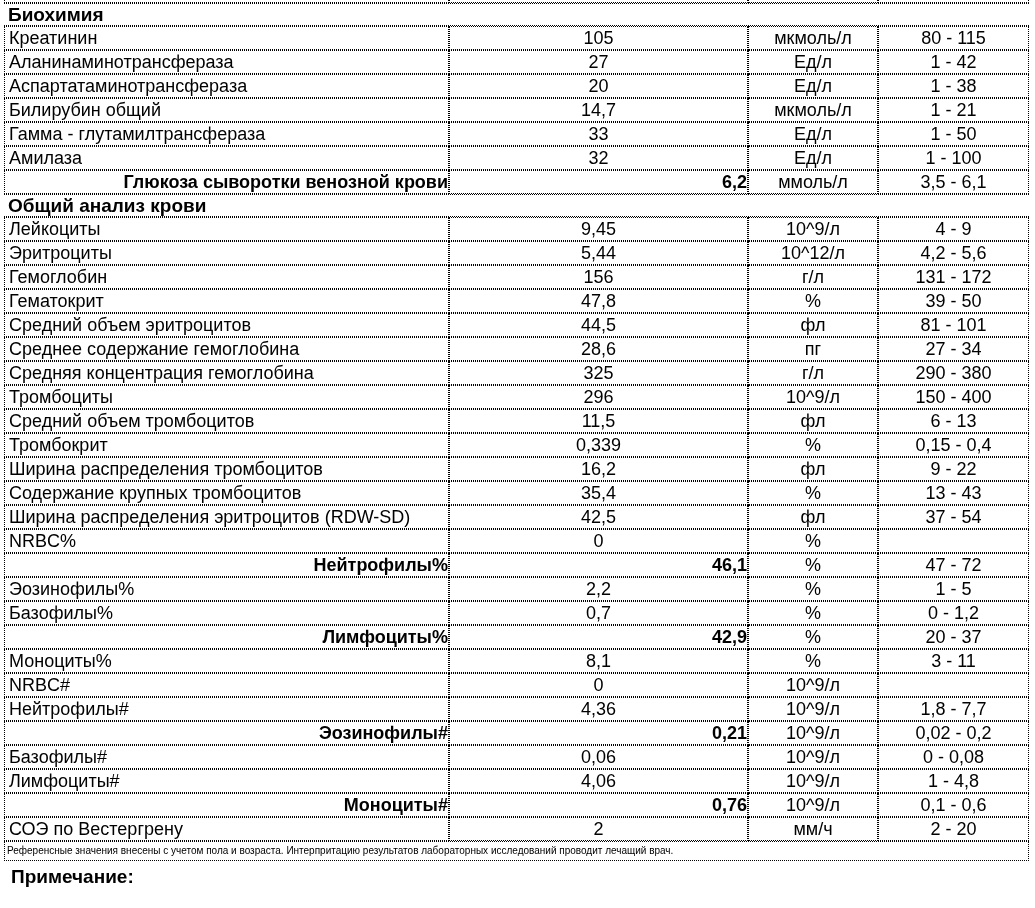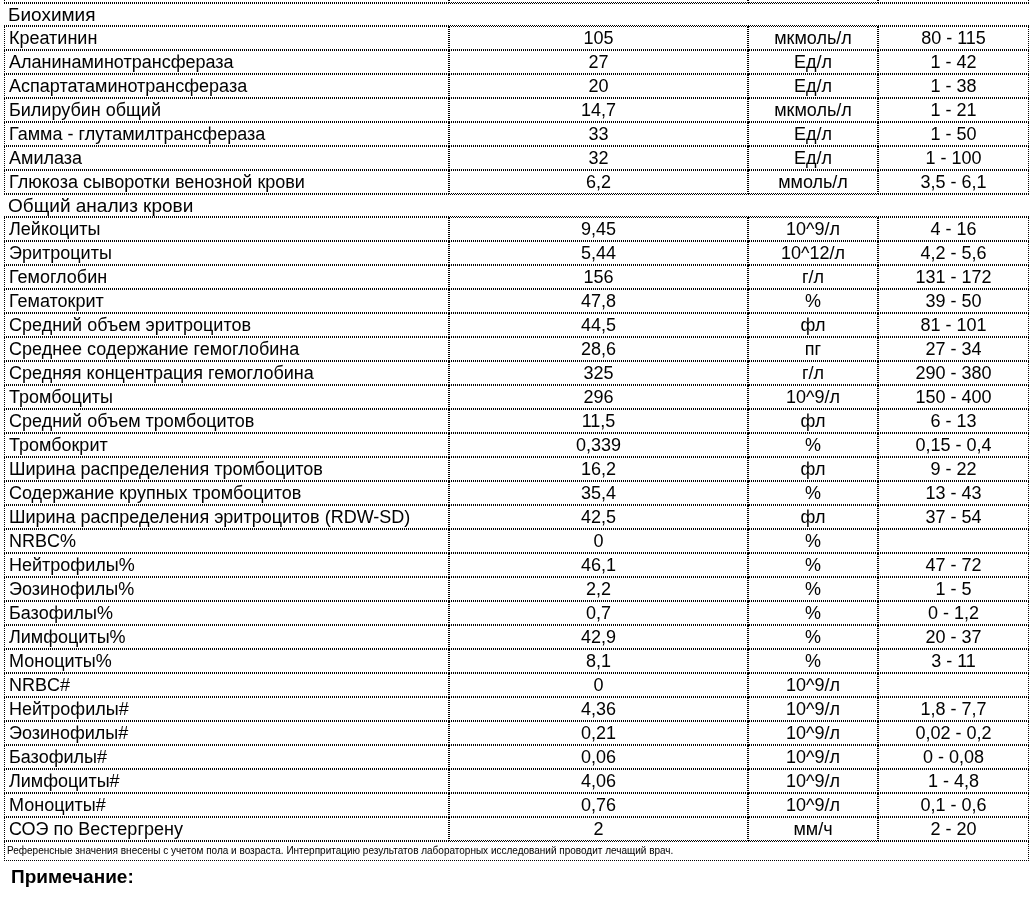"Биохимия" td.sec { font-weight: 400 -> 700 }
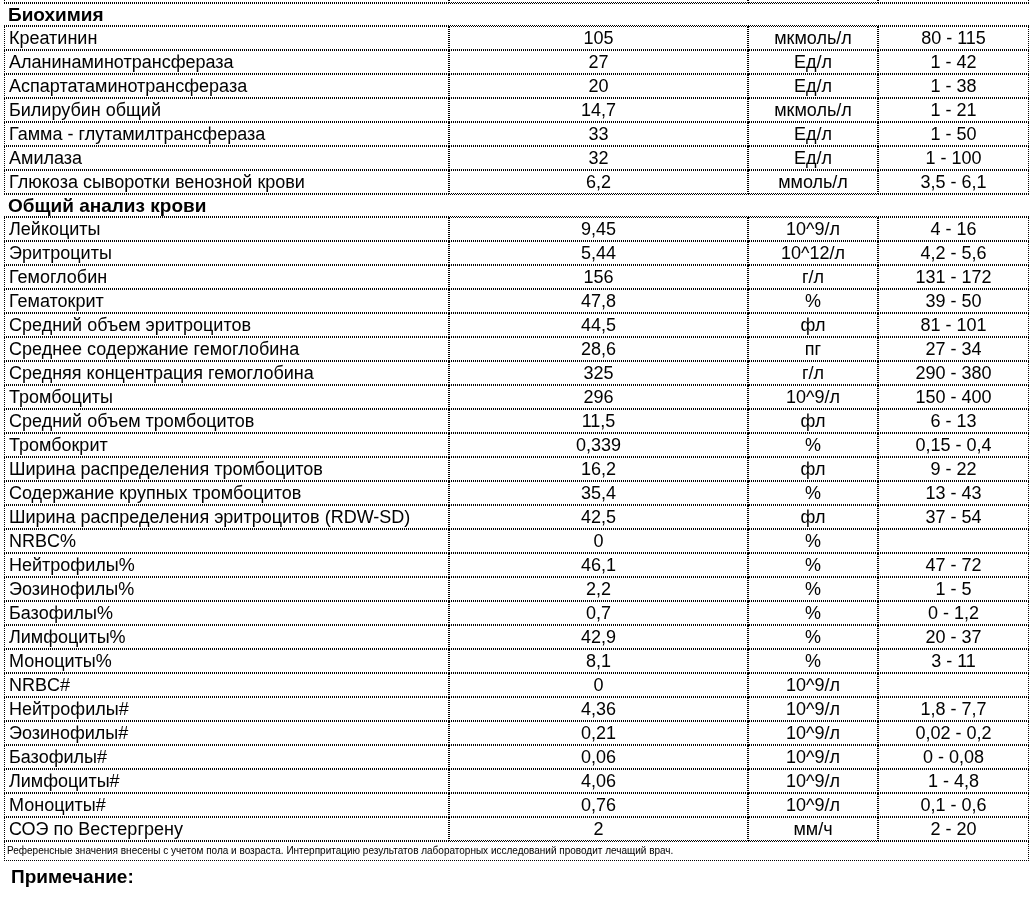"Глюкоза сыворотки венозной крови" tr.hl td.name, tr.hl td.val { font-weight: 400 -> 700; text-align: none -> right }
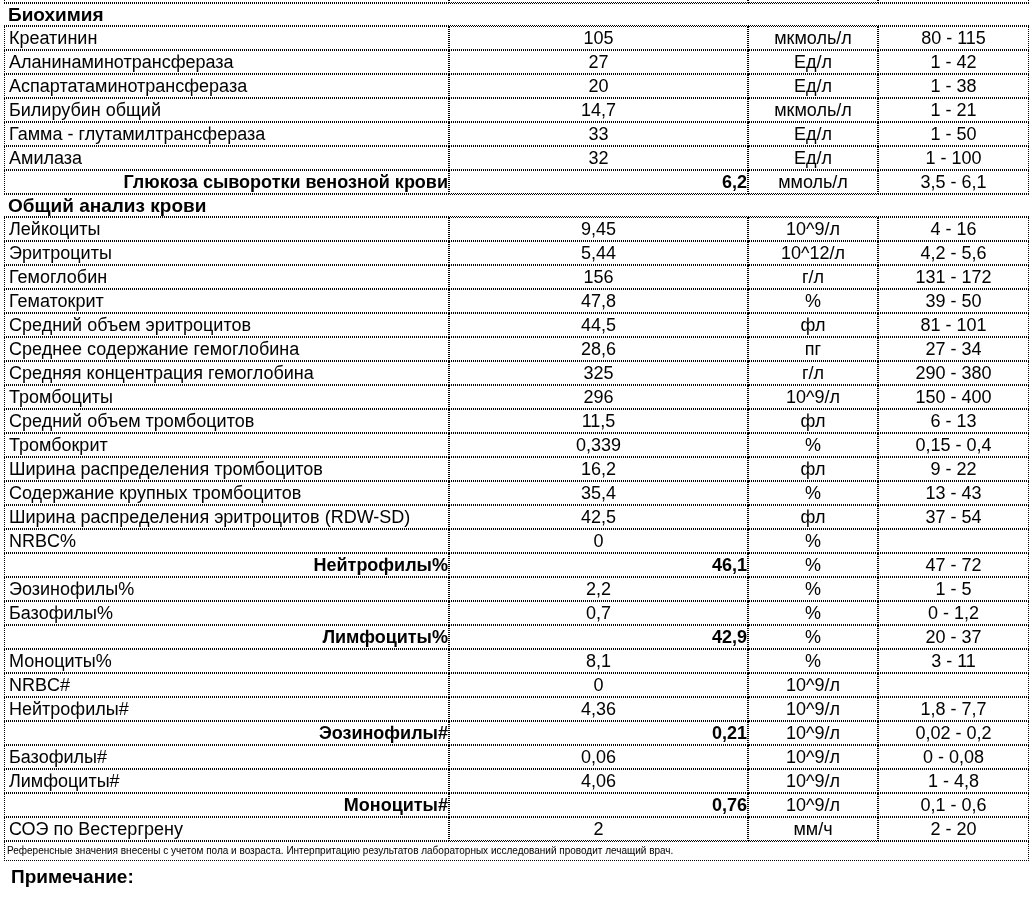"4 - 16" td.ref { text: 16 -> 9 }
